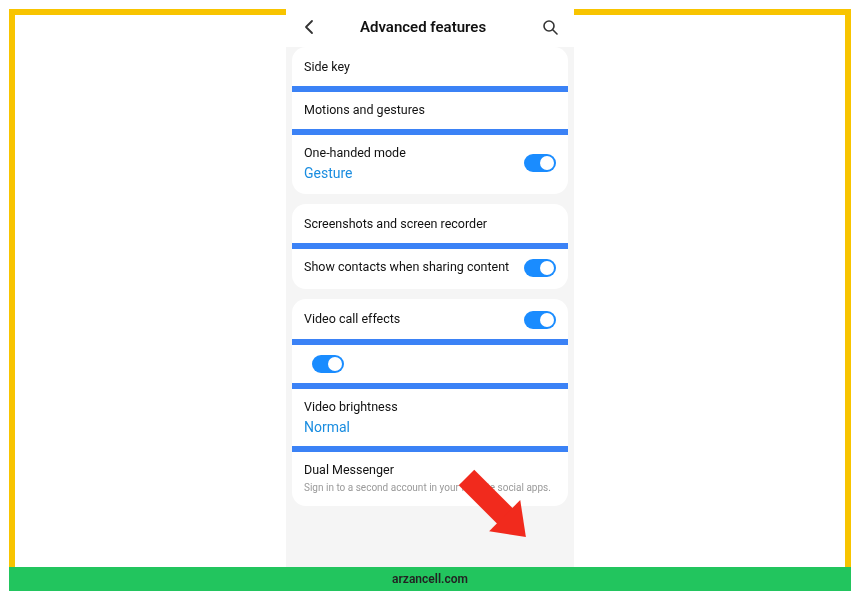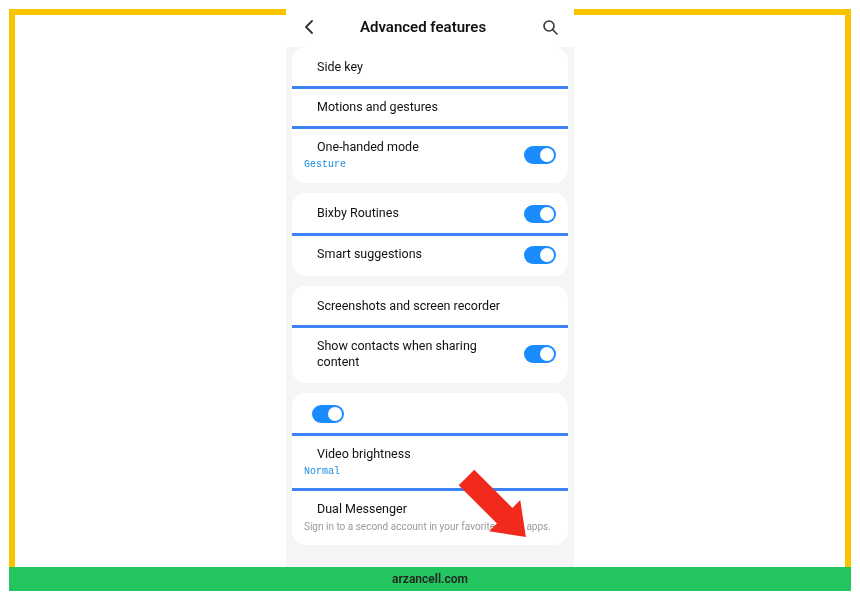"Side key" .row-label { margin-left: 13px -> none }
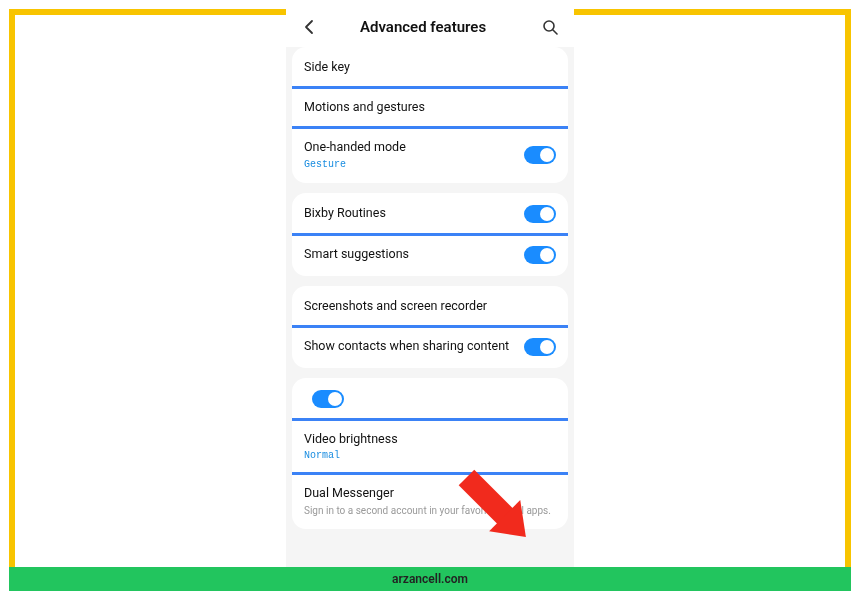"Motions and gestures" .row + .row { border-top: 3px solid #3b82f6 -> 6px solid #3b82f6 }
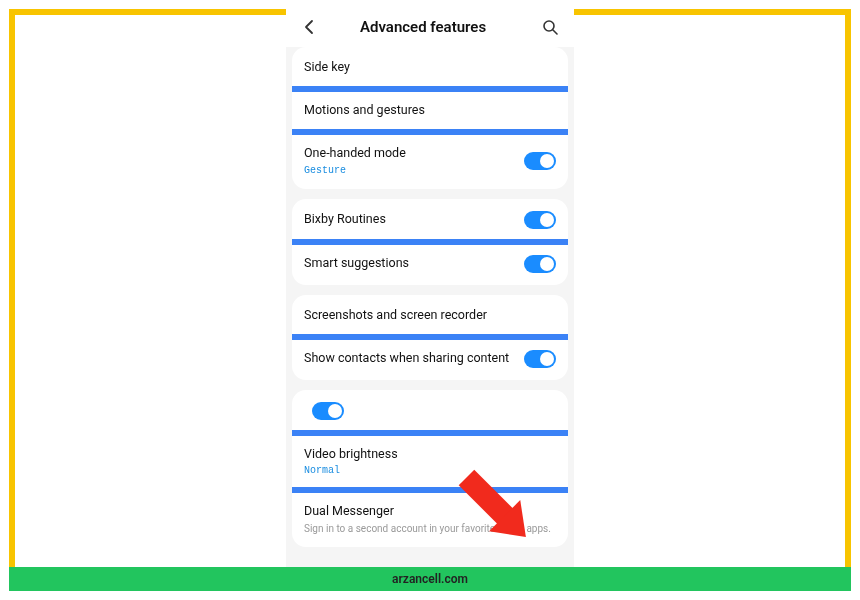"Gesture" .row-sub.blue { font-family: Liberation Mono, monospace -> none; font-size: 10px -> 14px }
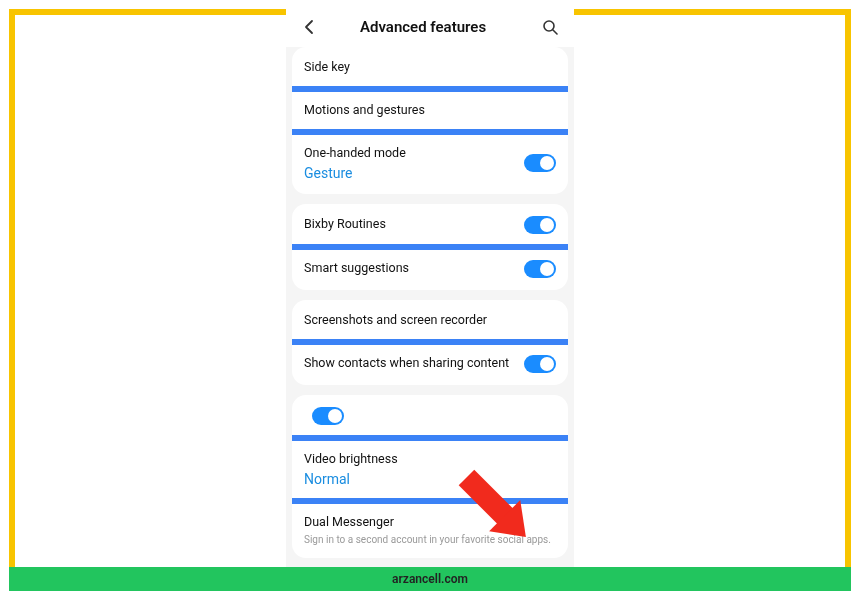"Bixby Routines" div.group { html: <div> <div> <div> <div>Bixby Routines</div> </div> <div></div> </div> <div> <div> <div>Smart suggestions</div> </div> <div></div> </div> </div> -> none }
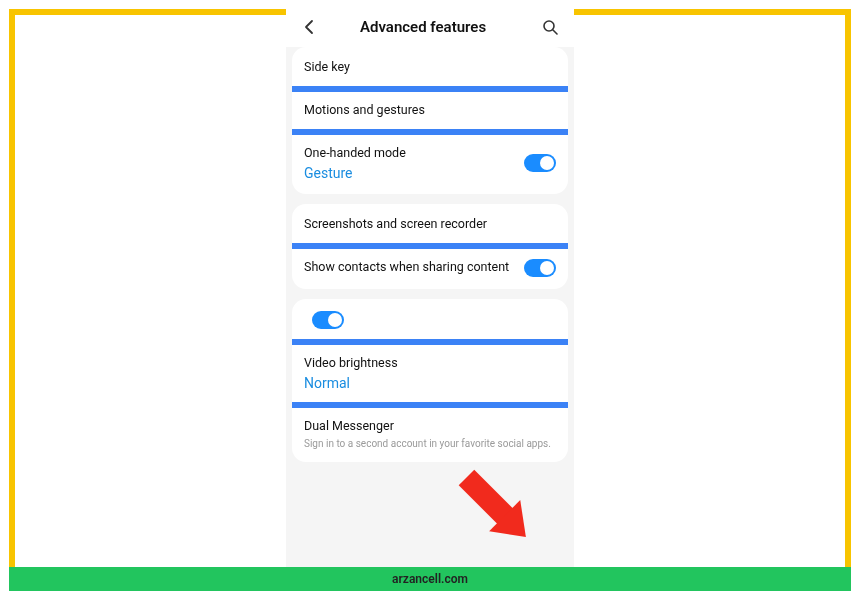"Video call effects" div.row { html: none -> <div> <div> <div>Video call effects</div> </div> <div></div> </div> }
